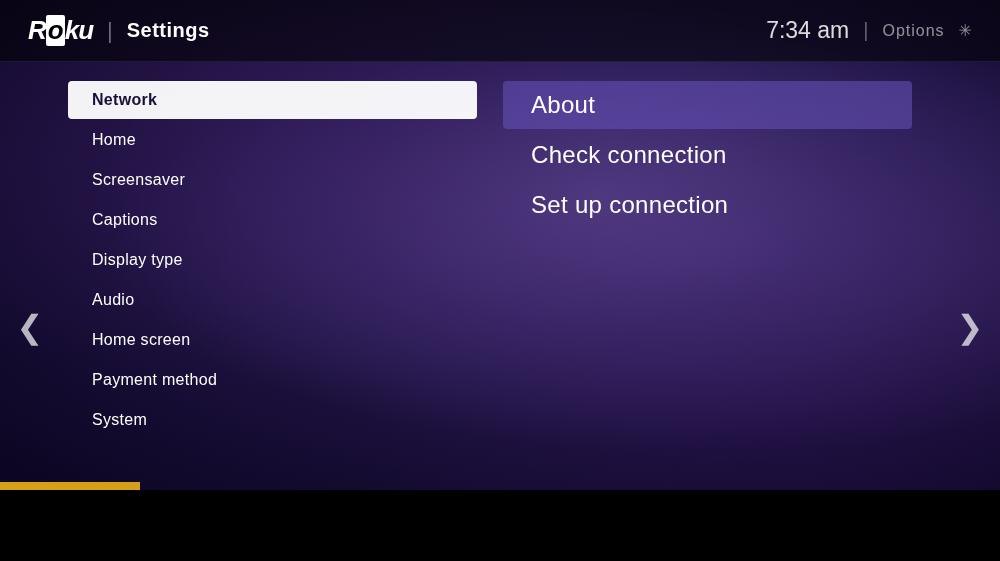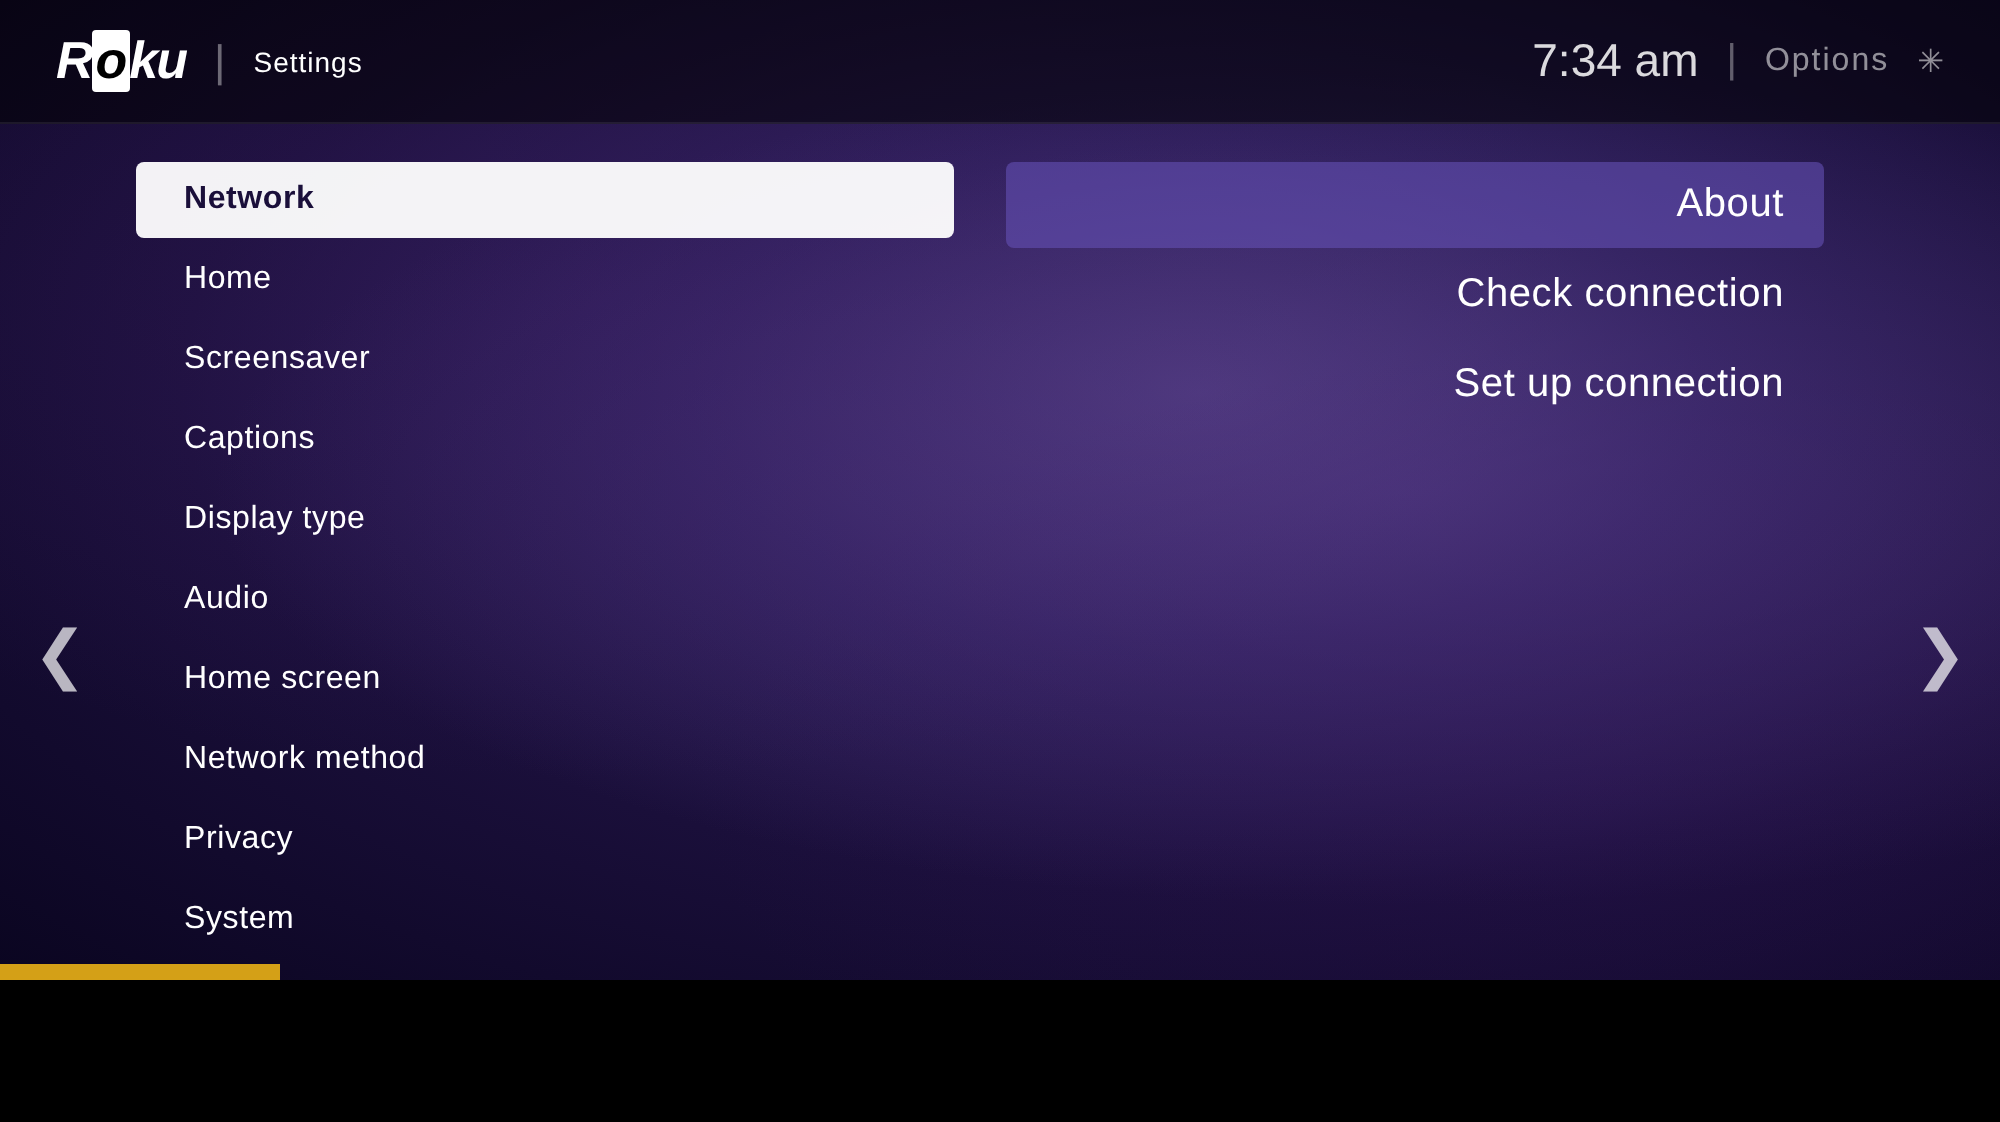"Settings" .header-title { font-size: 14px -> 20px; font-weight: 400 -> 700 }
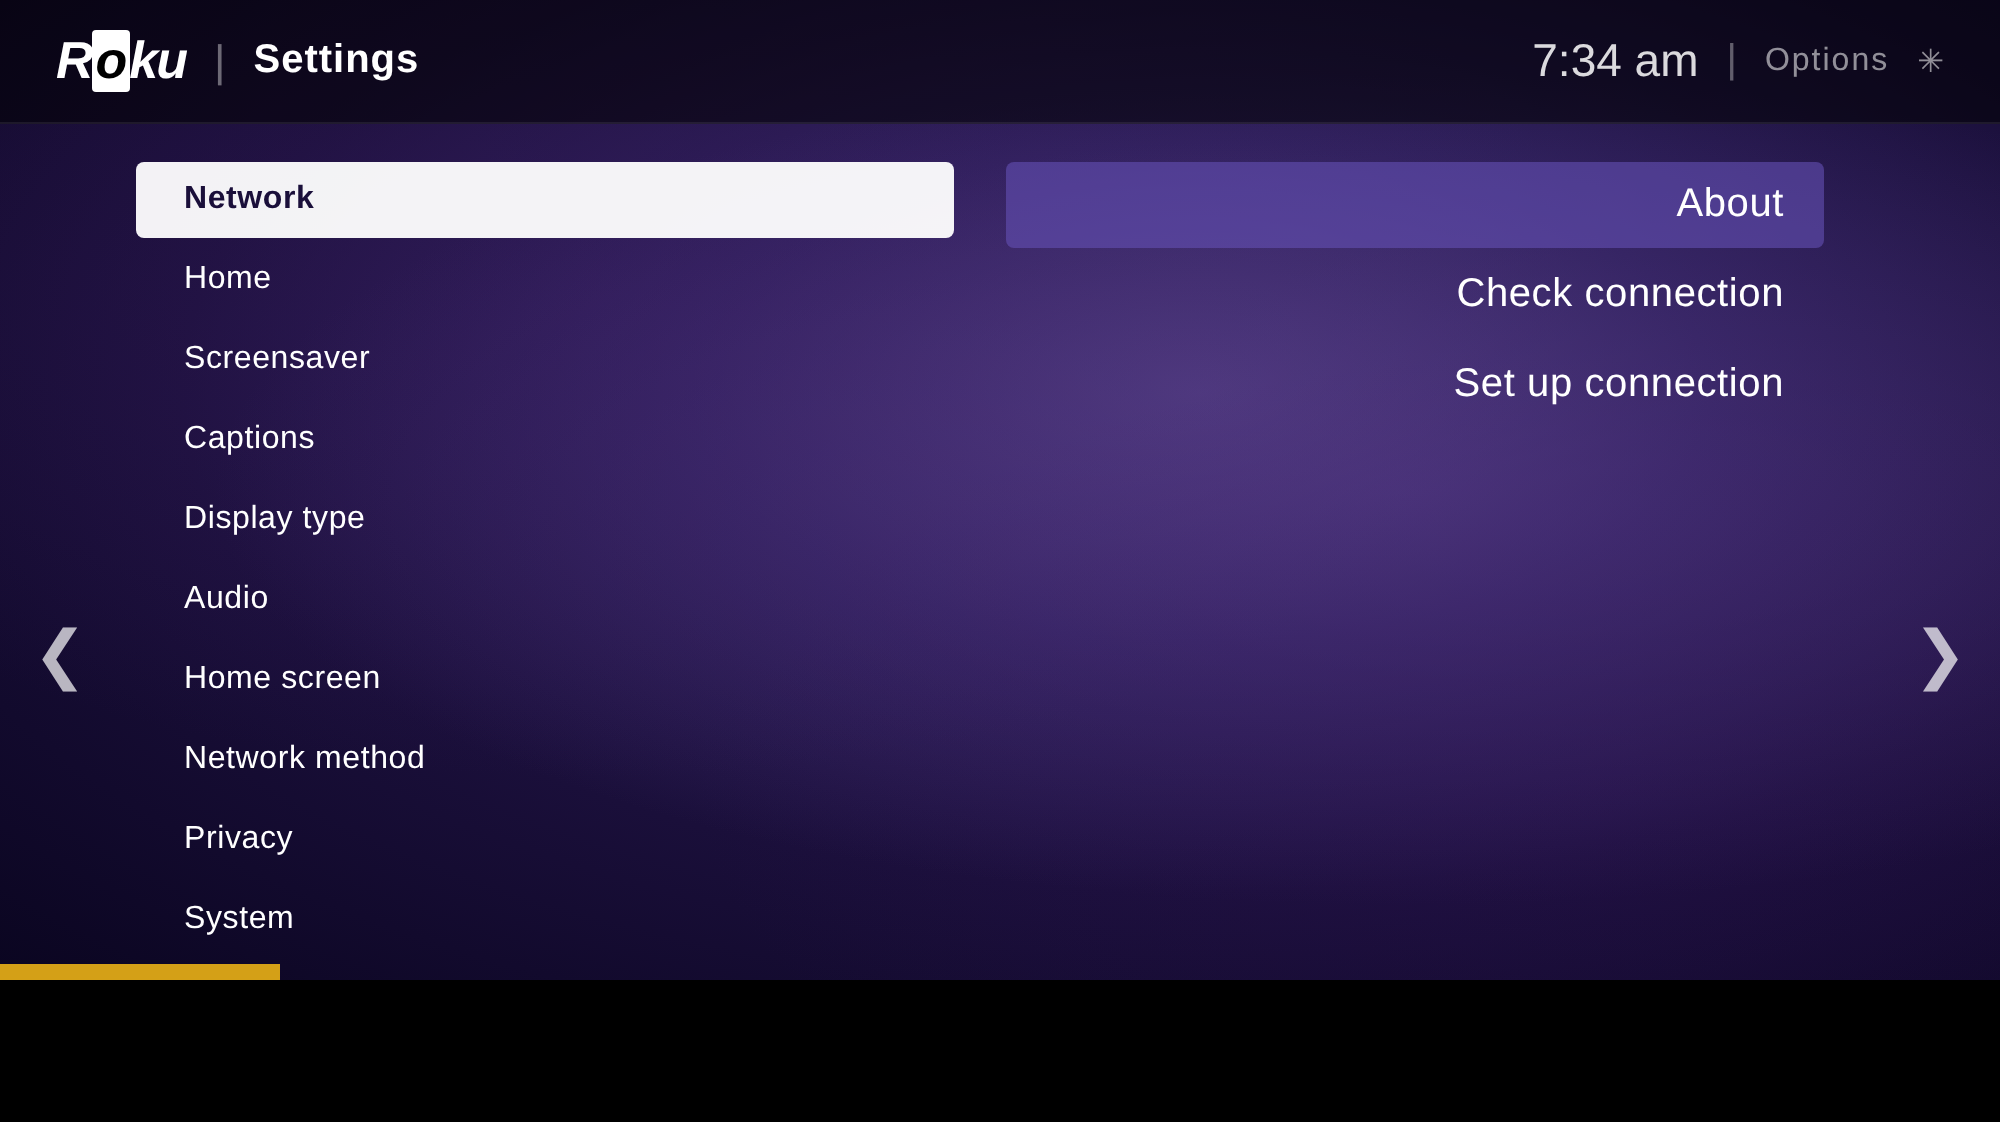"About" .submenu-item { font-size: 20px -> 24px; text-align: right -> none }
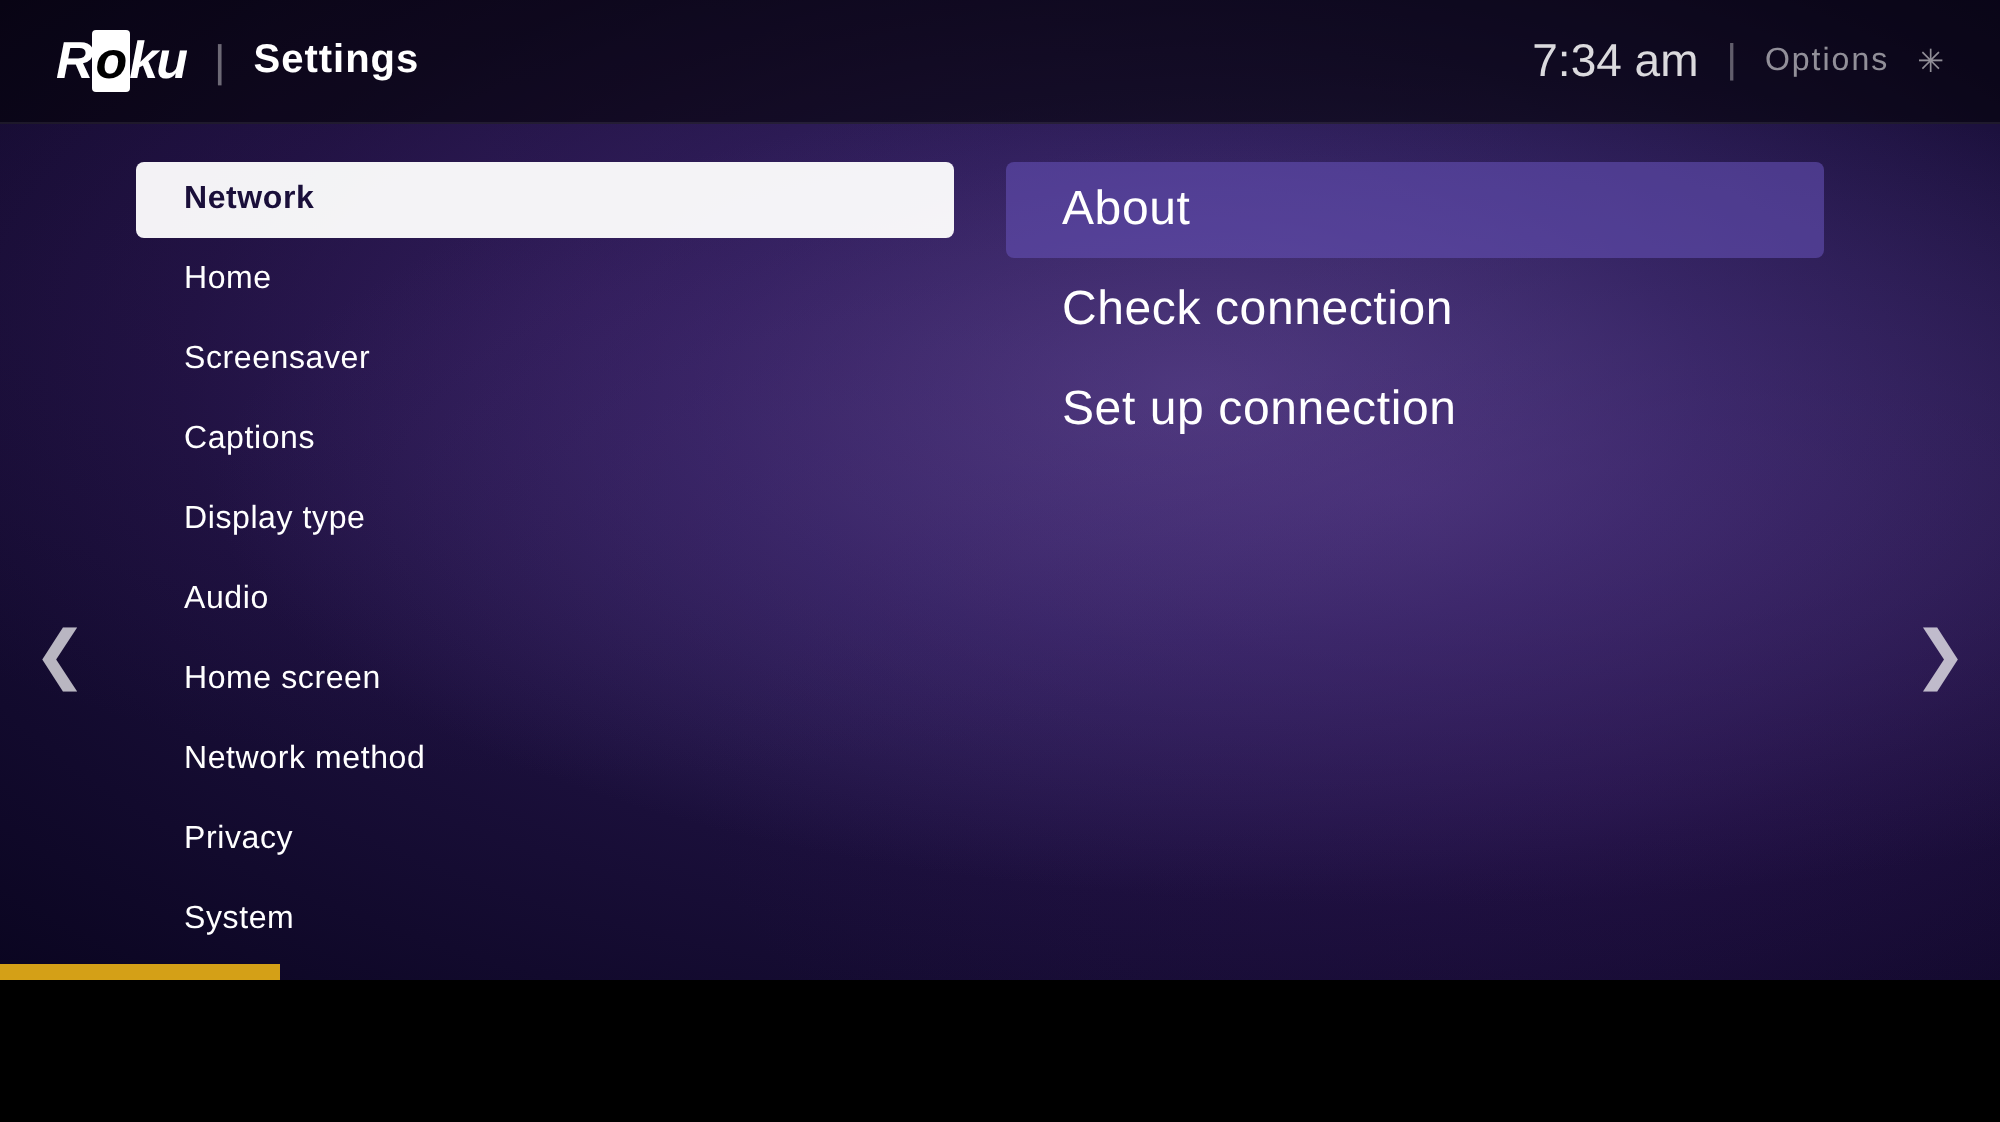"Network method" div.menu-item { text: Network -> Payment }
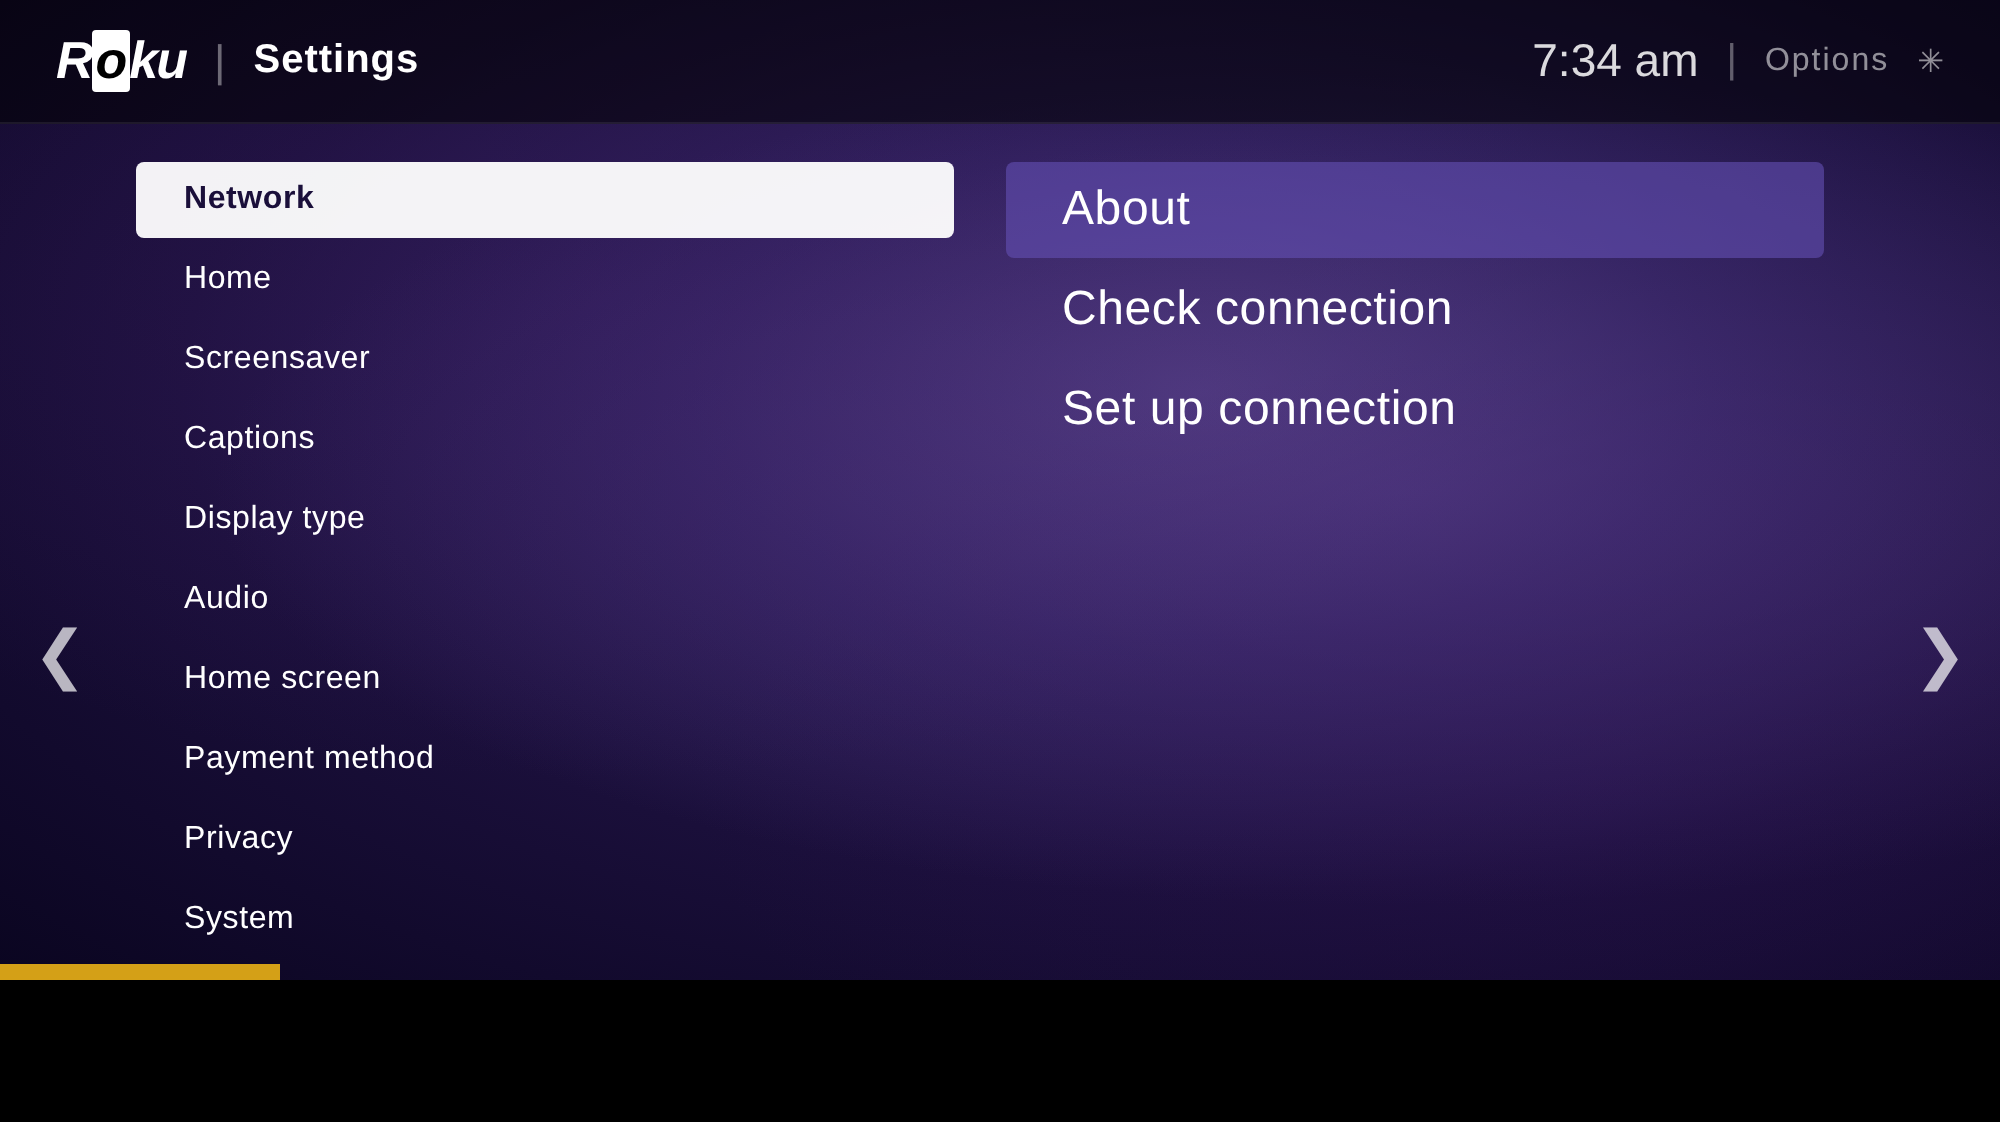"Privacy" div.menu-item { html: <div>Privacy</div> -> none }
